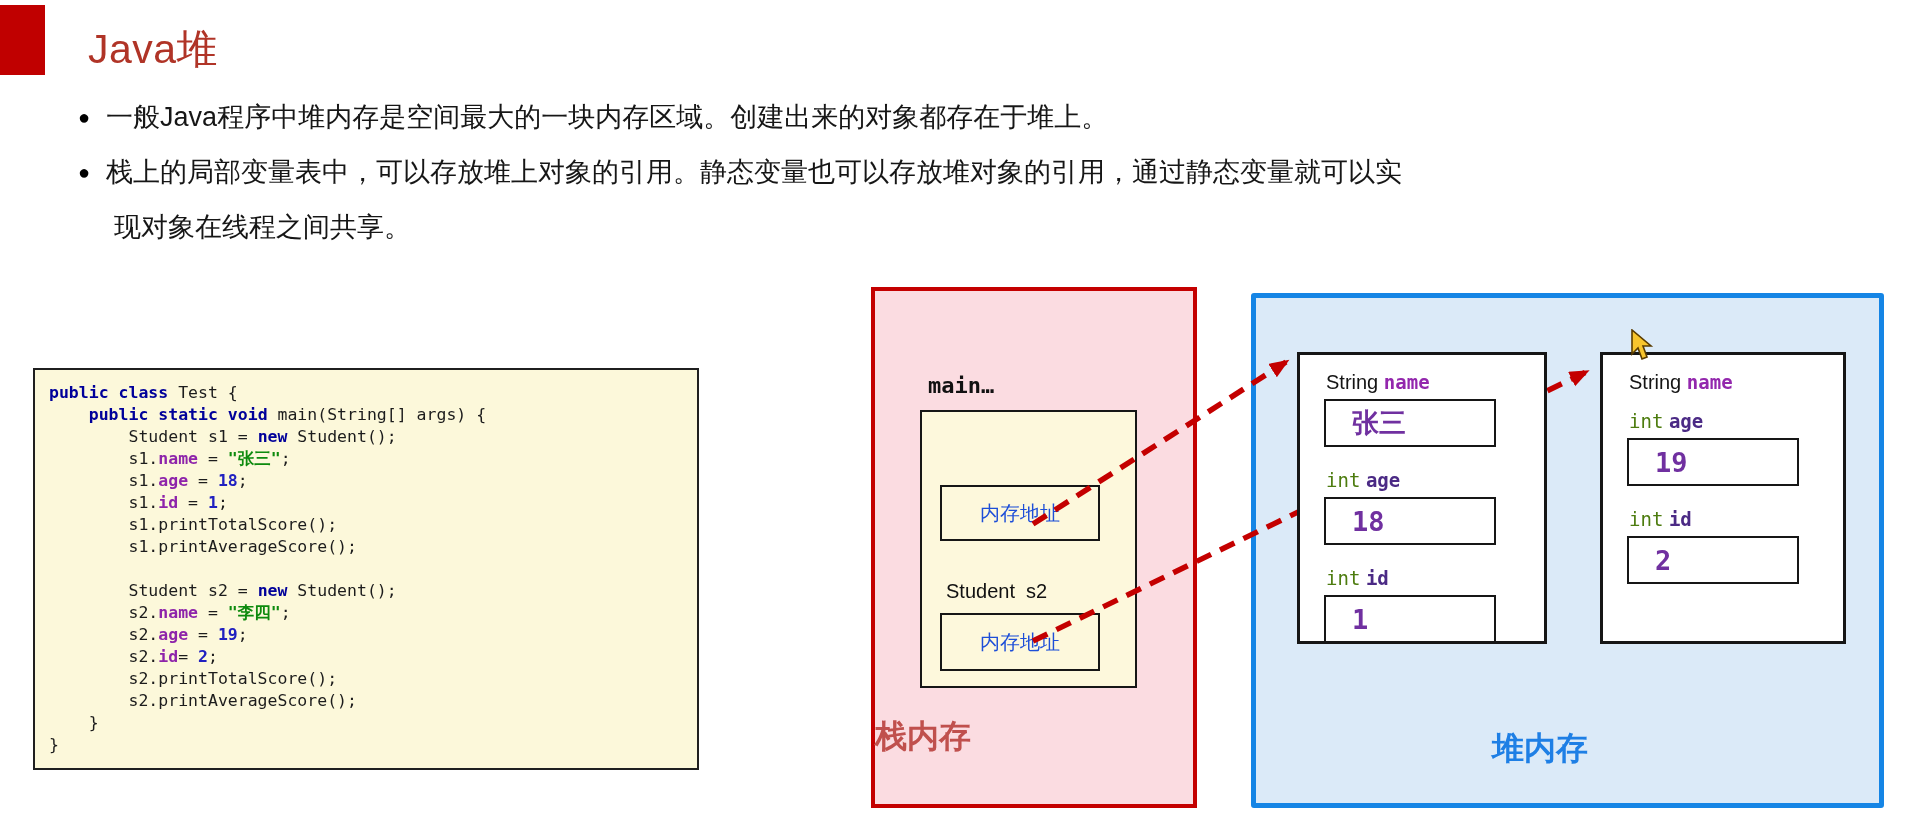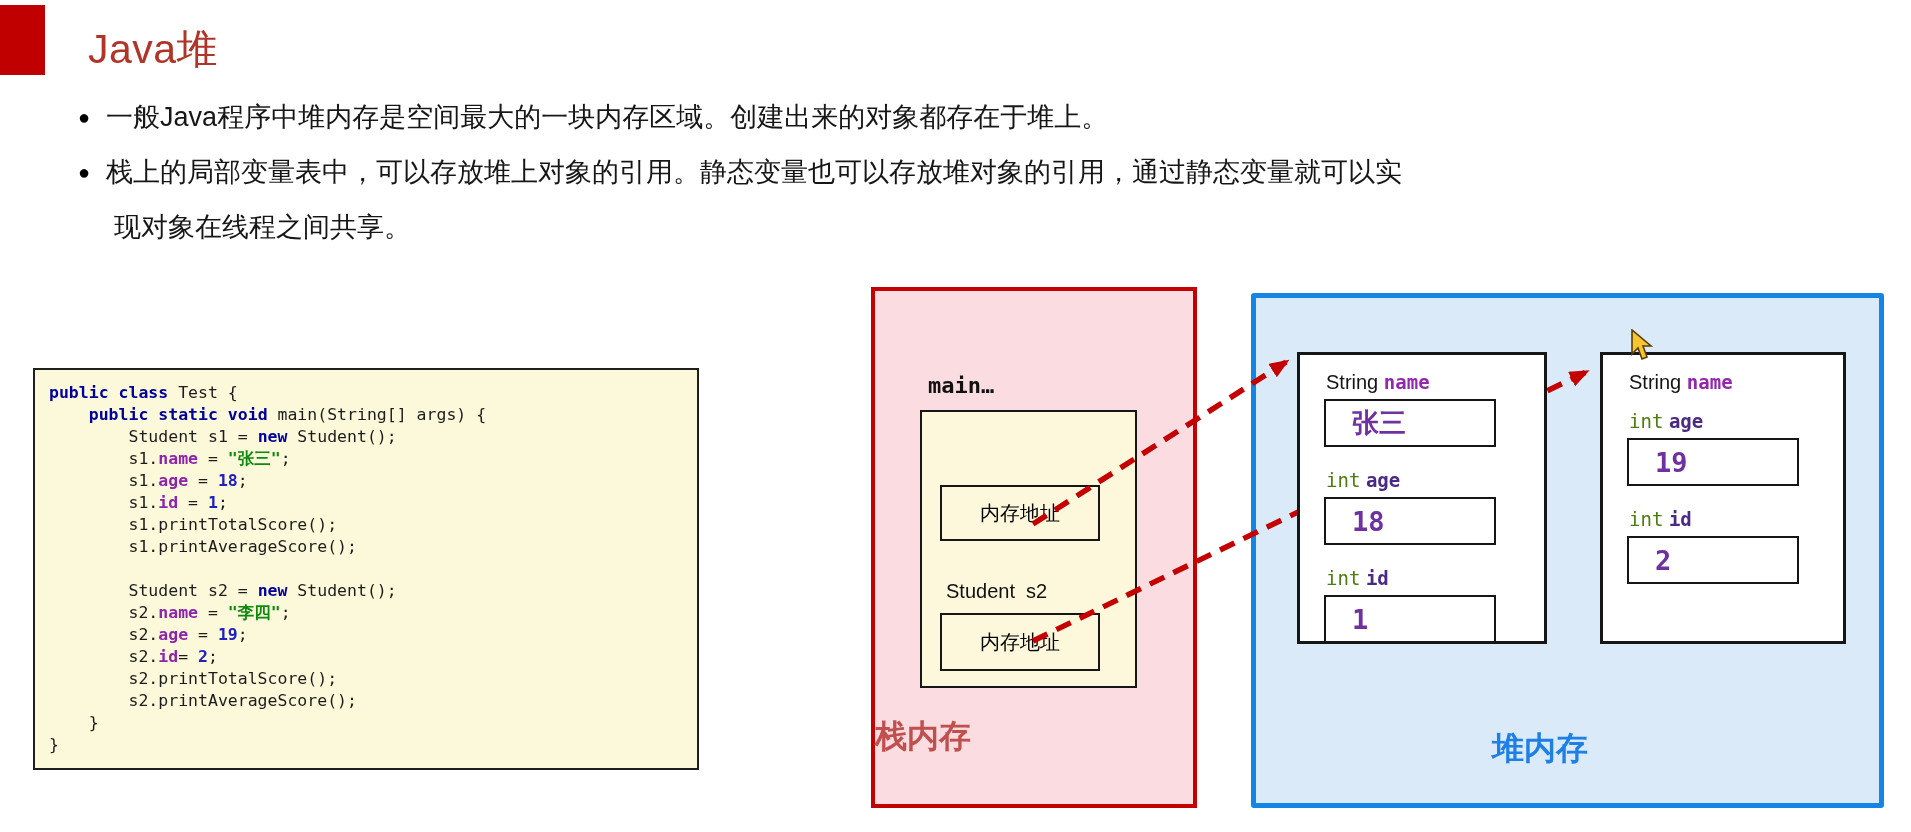"内存地址" .addr-box { color: #000000 -> #1d4ed8 }
